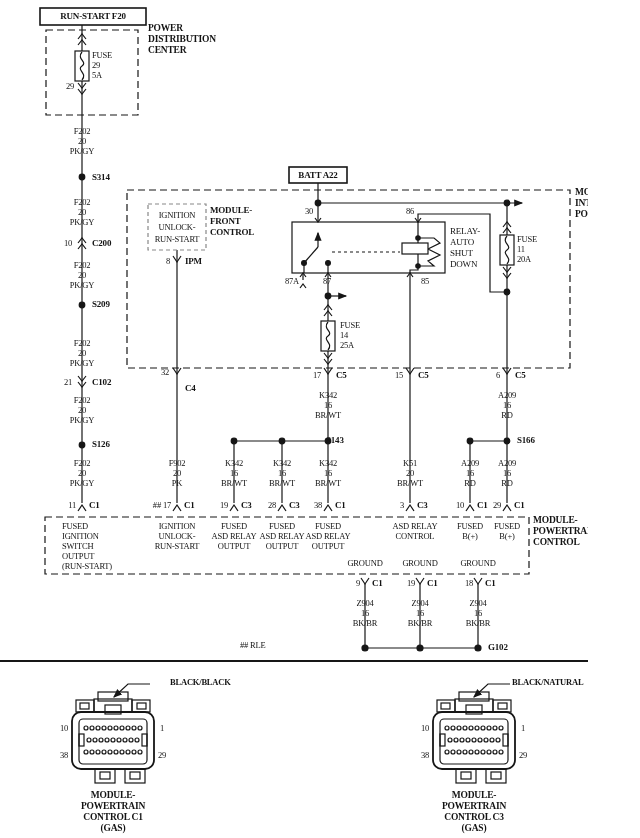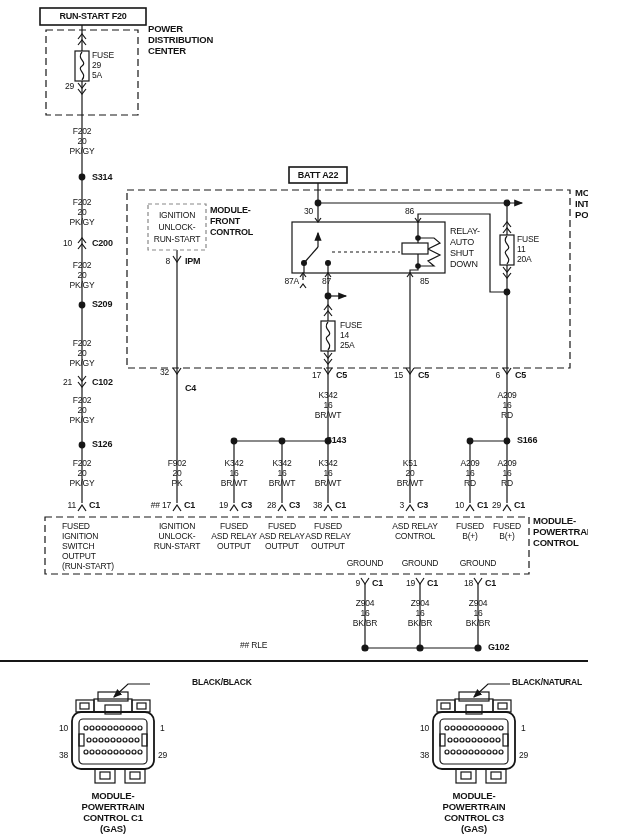"RUN-START F20" .stage { font-family: Liberation Sans, sans-serif -> Liberation Serif, serif }
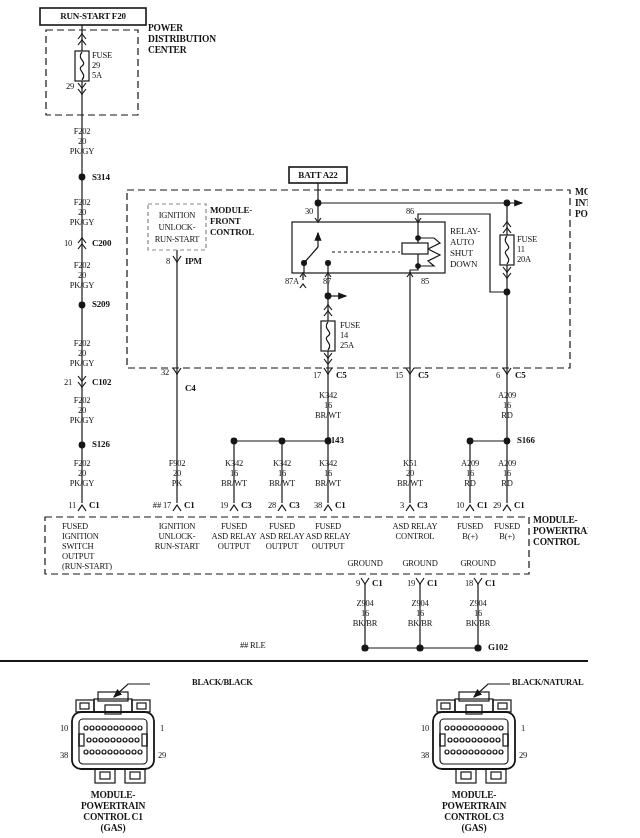"BLACK/BLACK" div.lb { left: 164px -> 142px }
